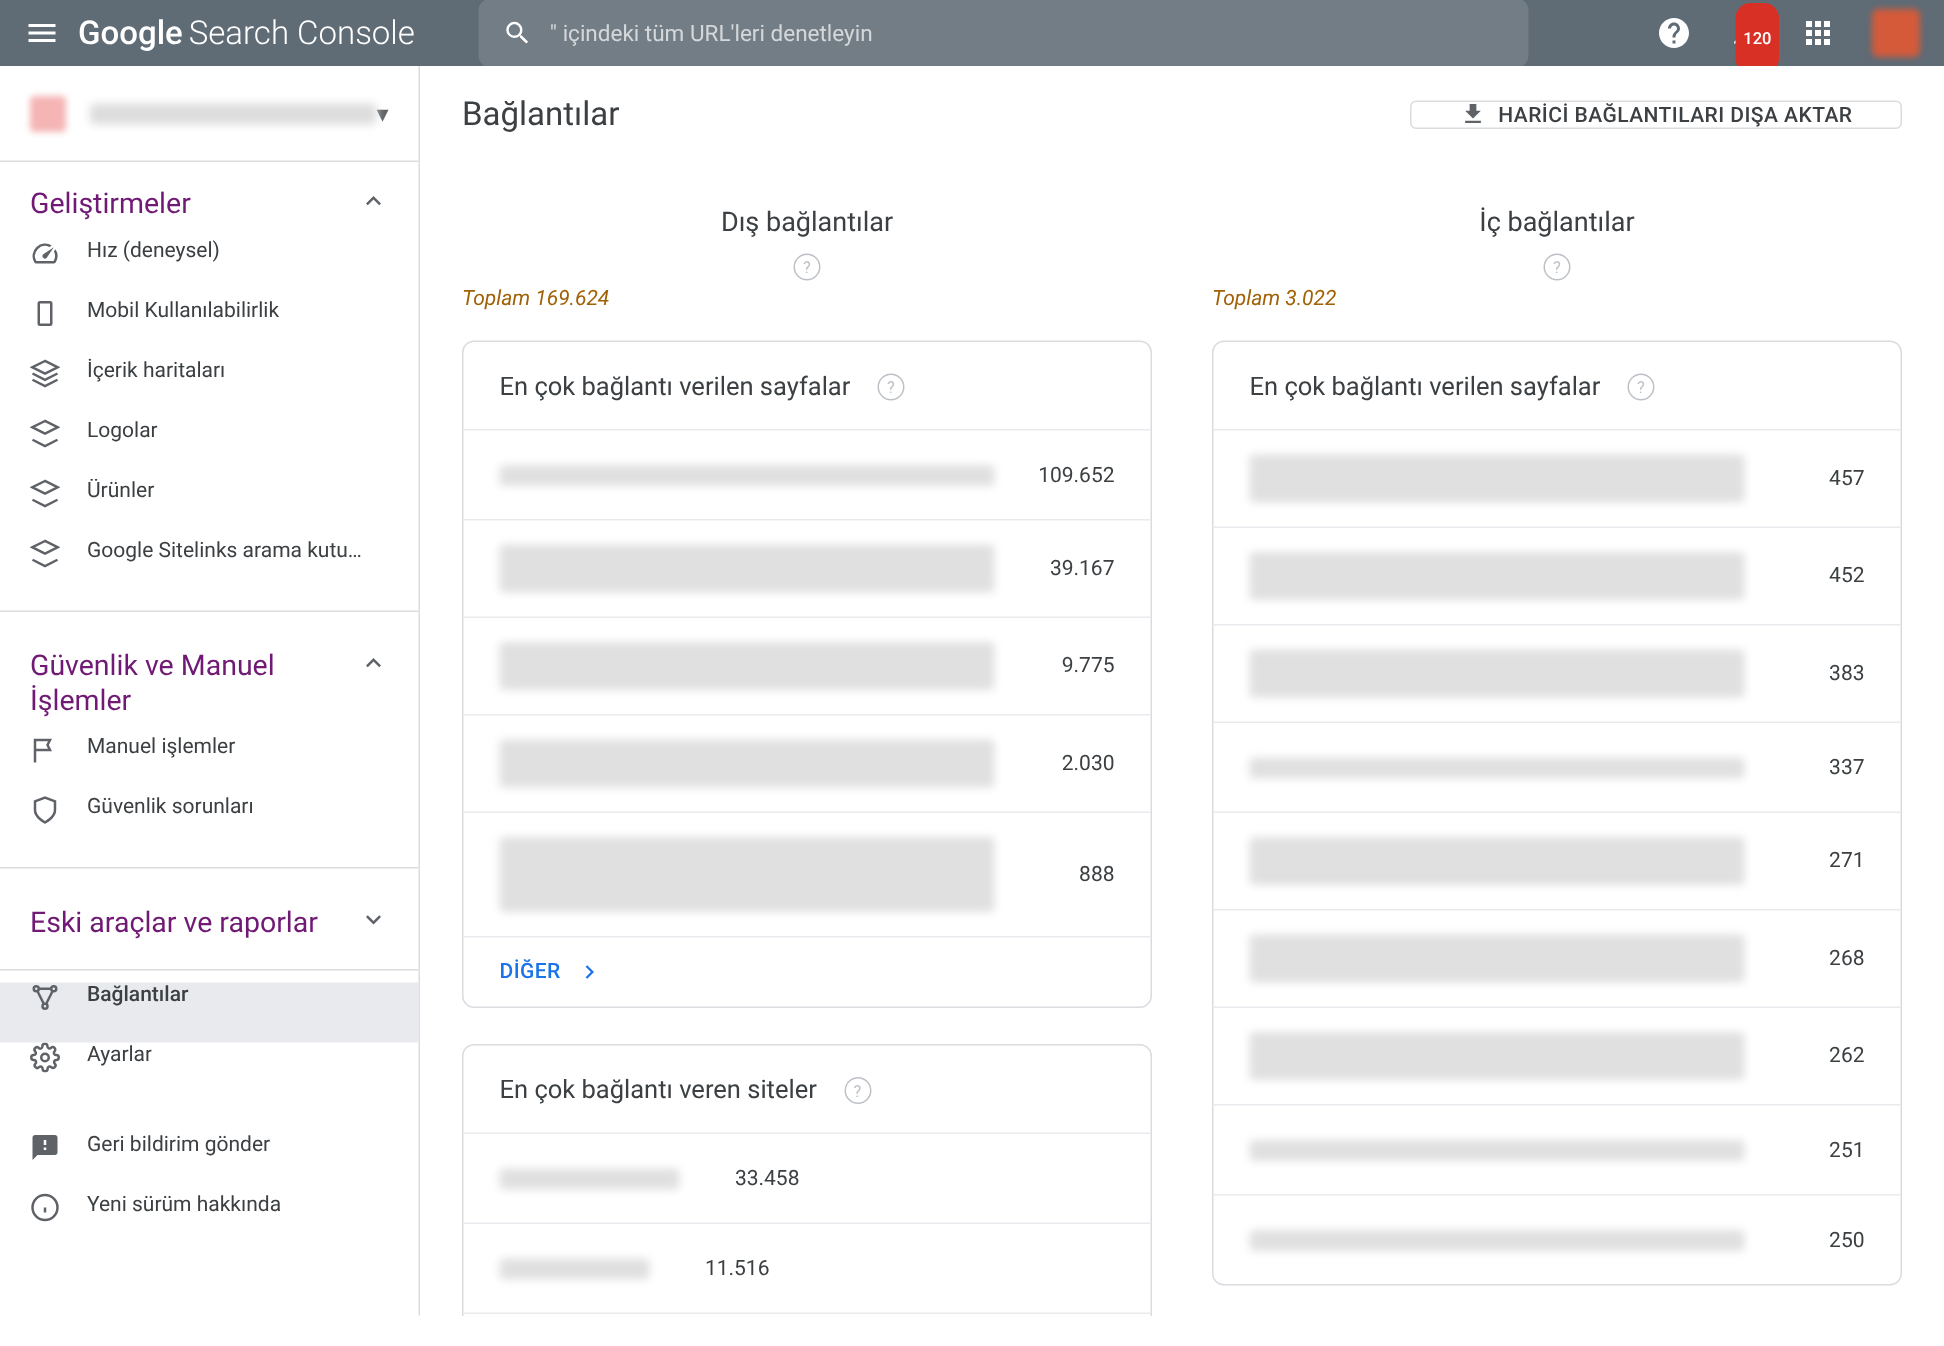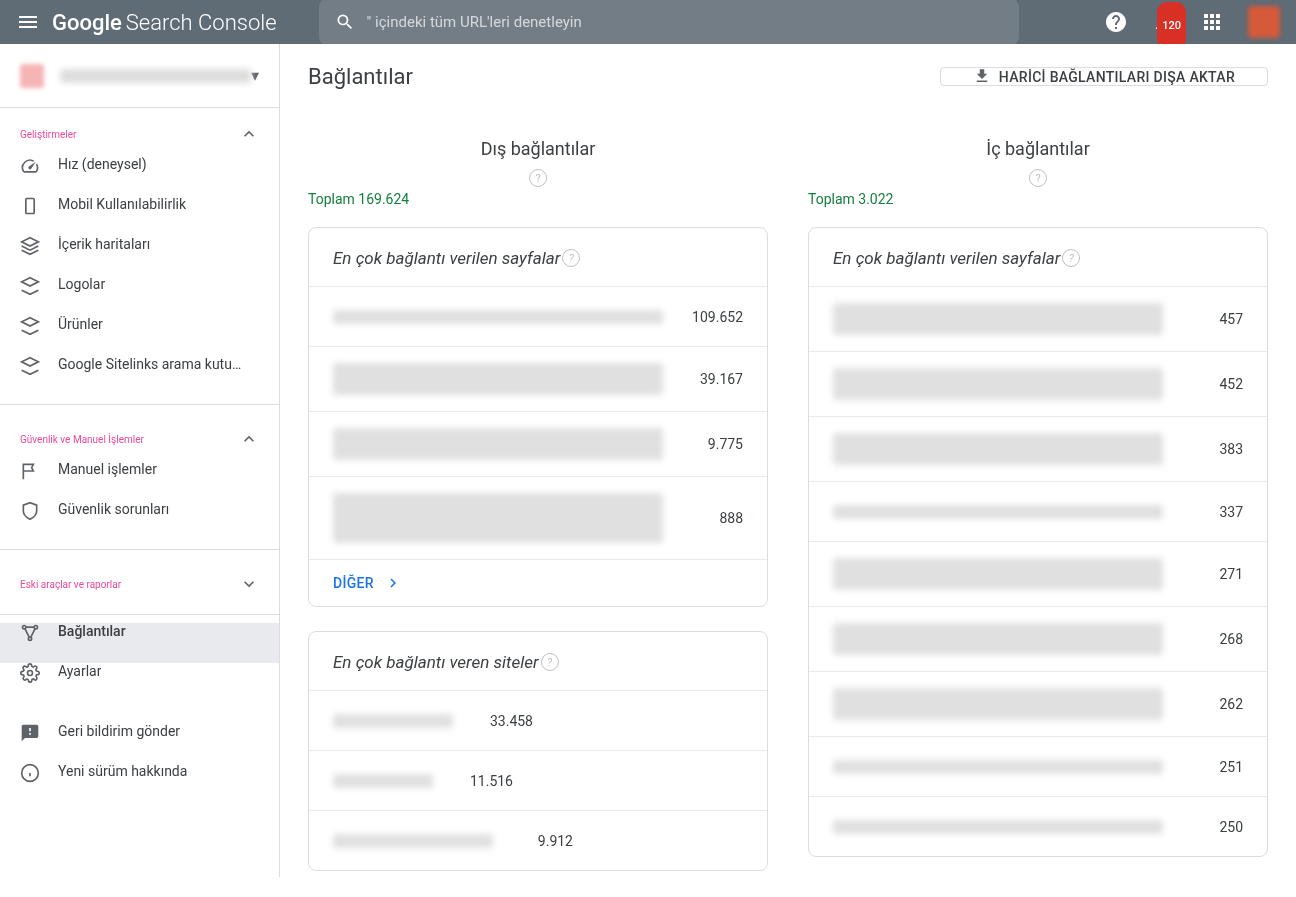"Geliştirmeler" .section-hdr { align-items: center -> flex-start; color: #ec4899 -> #701a75; font-size: 10px -> 19px }
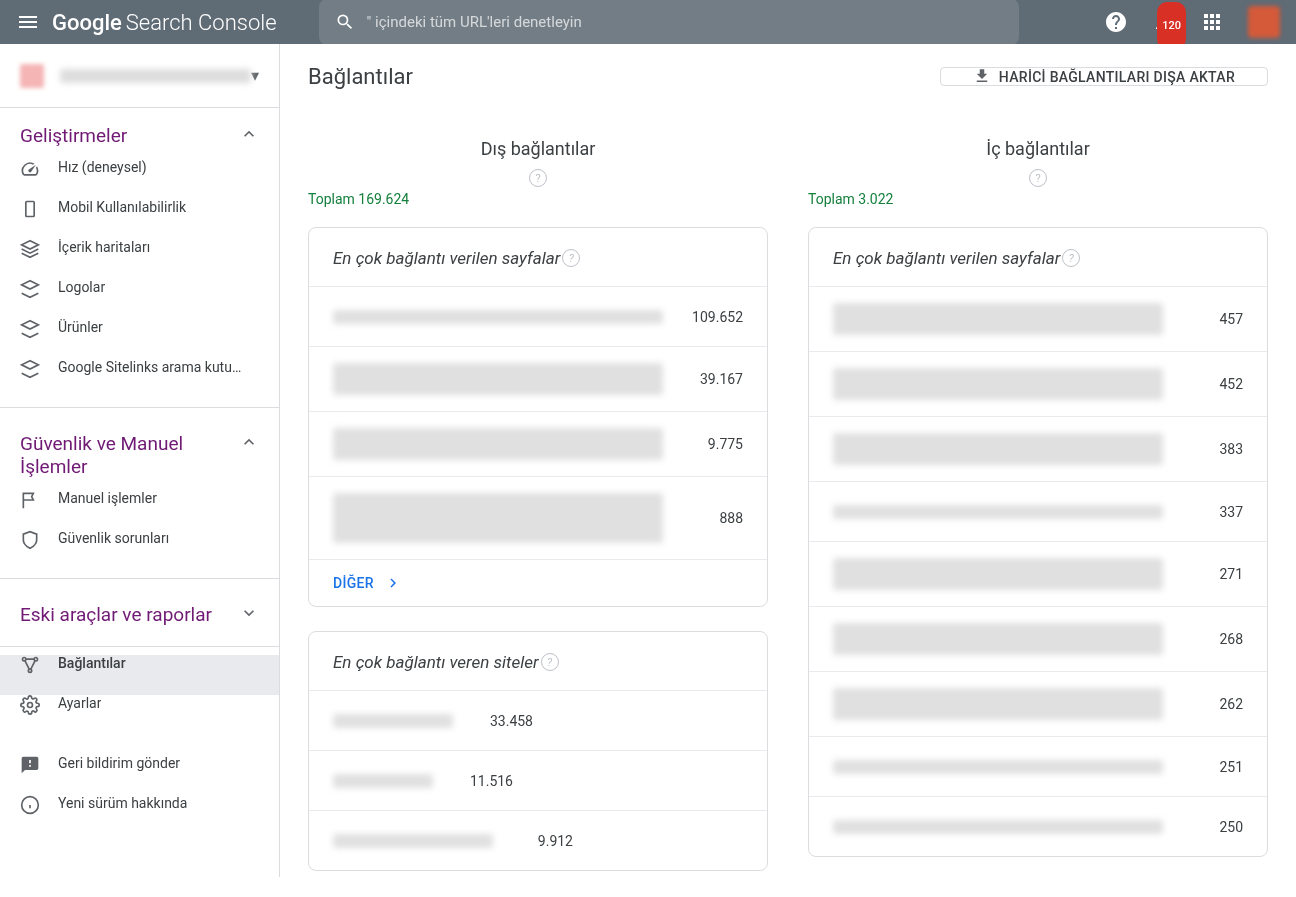"Toplam 169.624" .col-sub { color: #15803d -> #a16207; font-style: none -> italic }
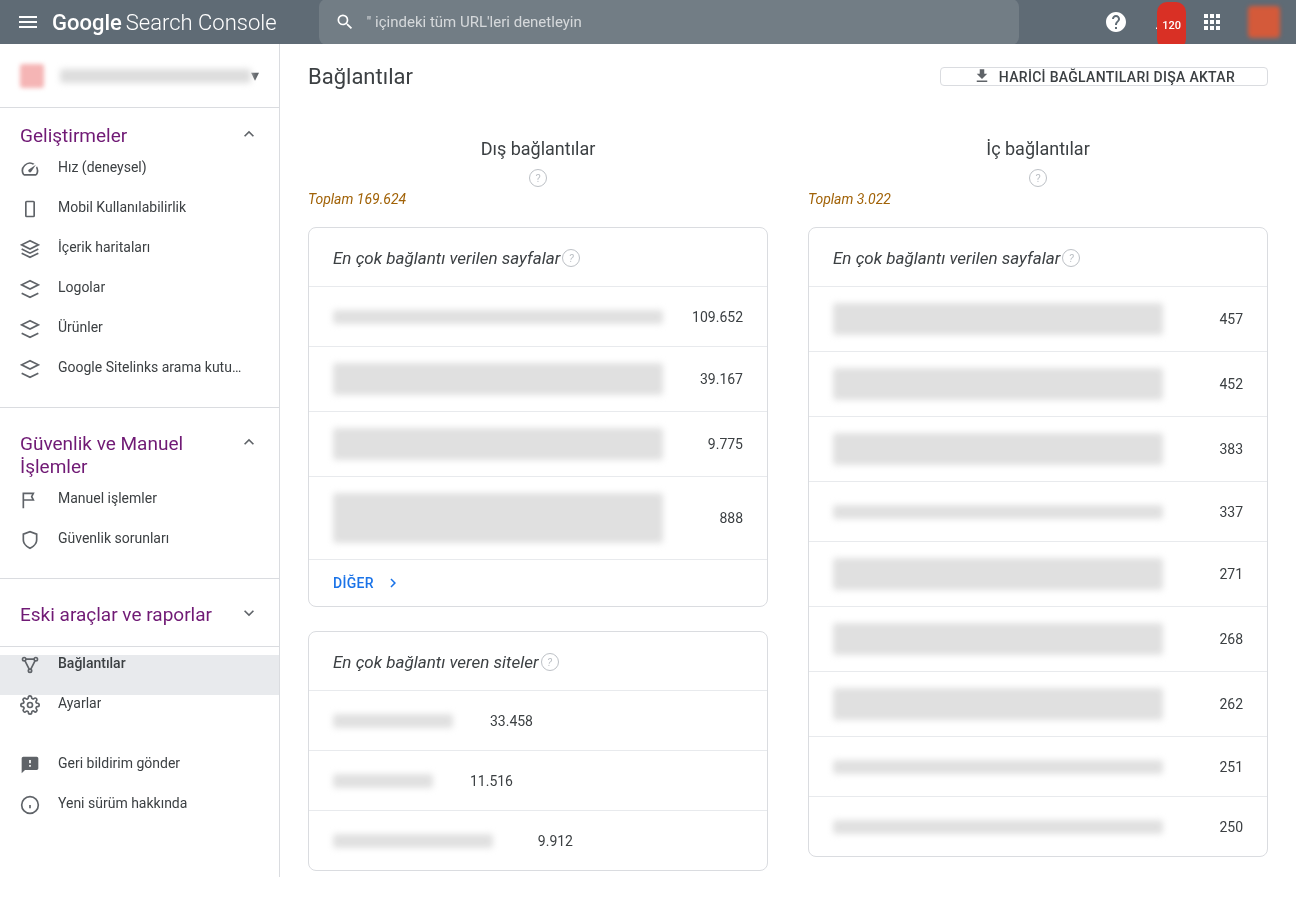"En çok bağlantı verilen sayfalar" .card-title { font-style: italic -> none; gap: 2px -> 18px }
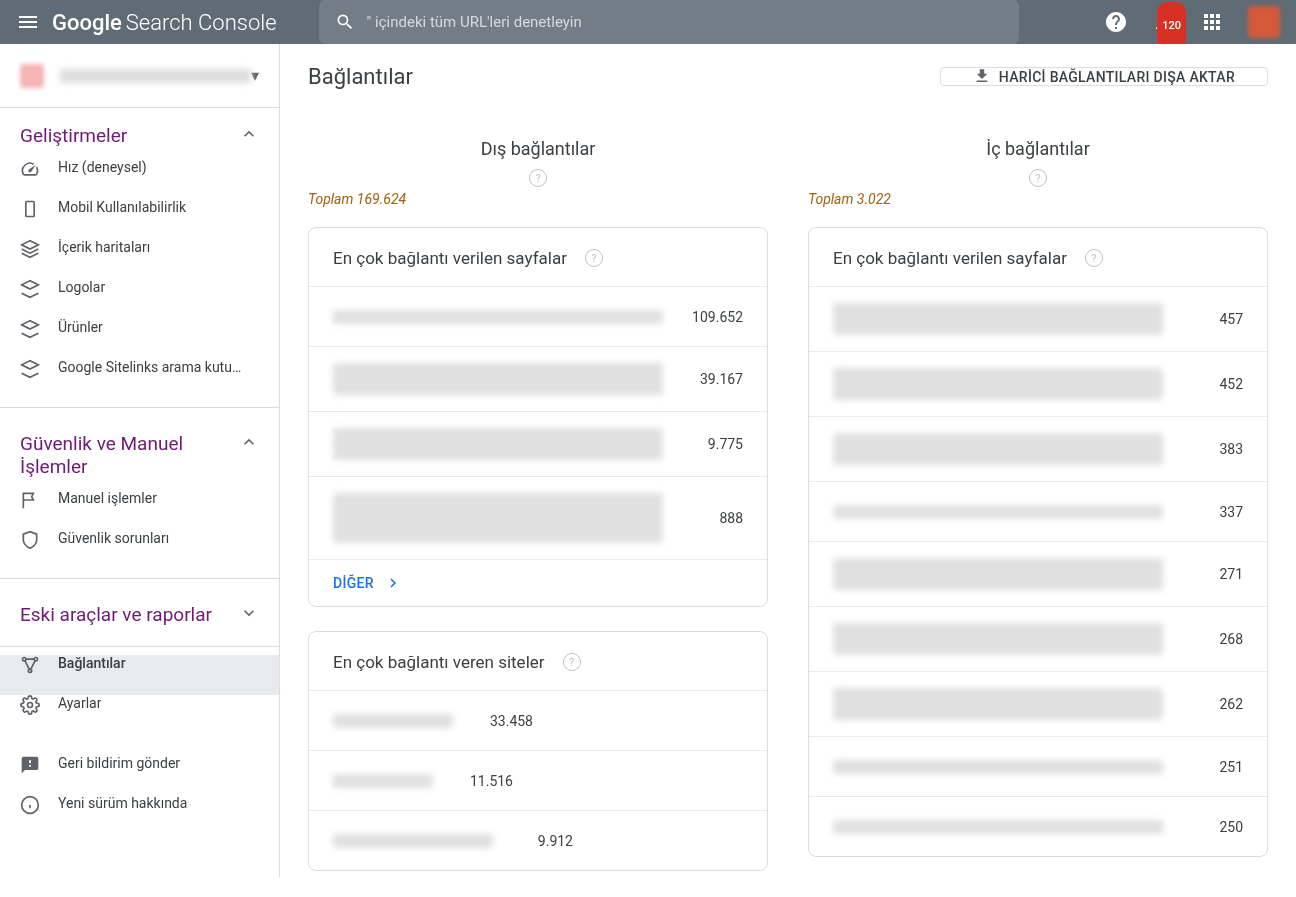"2.030" div.row { html: none -> <div> <div></div> <div>2.030</div> </div> }
